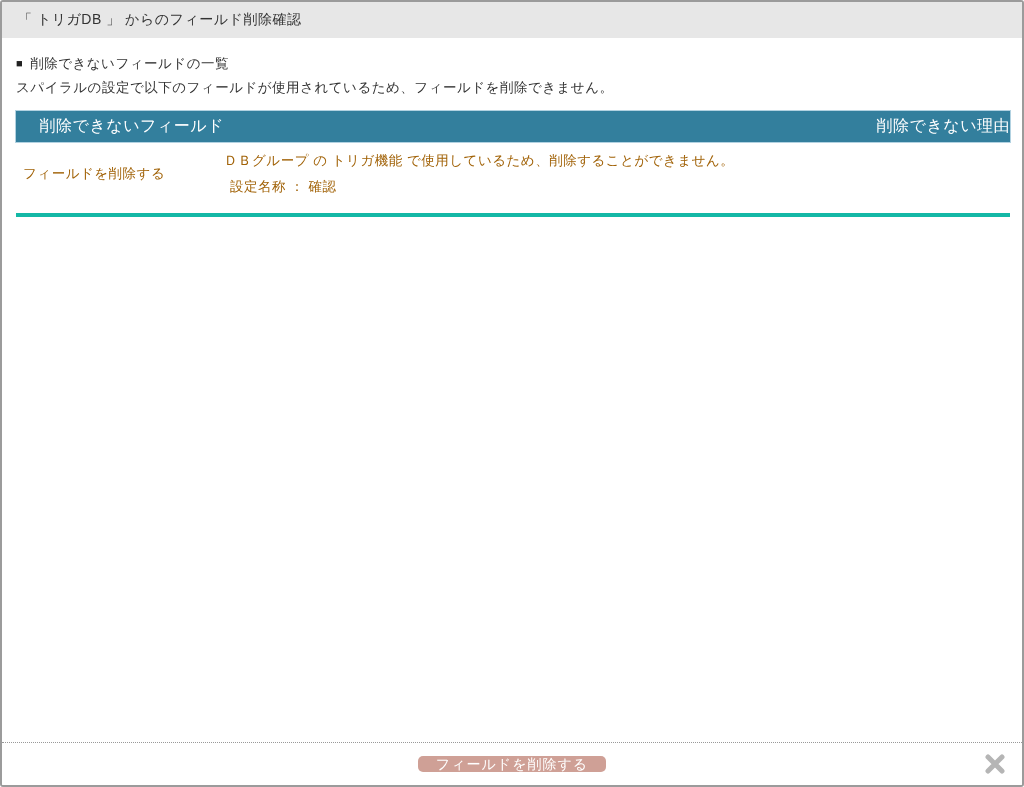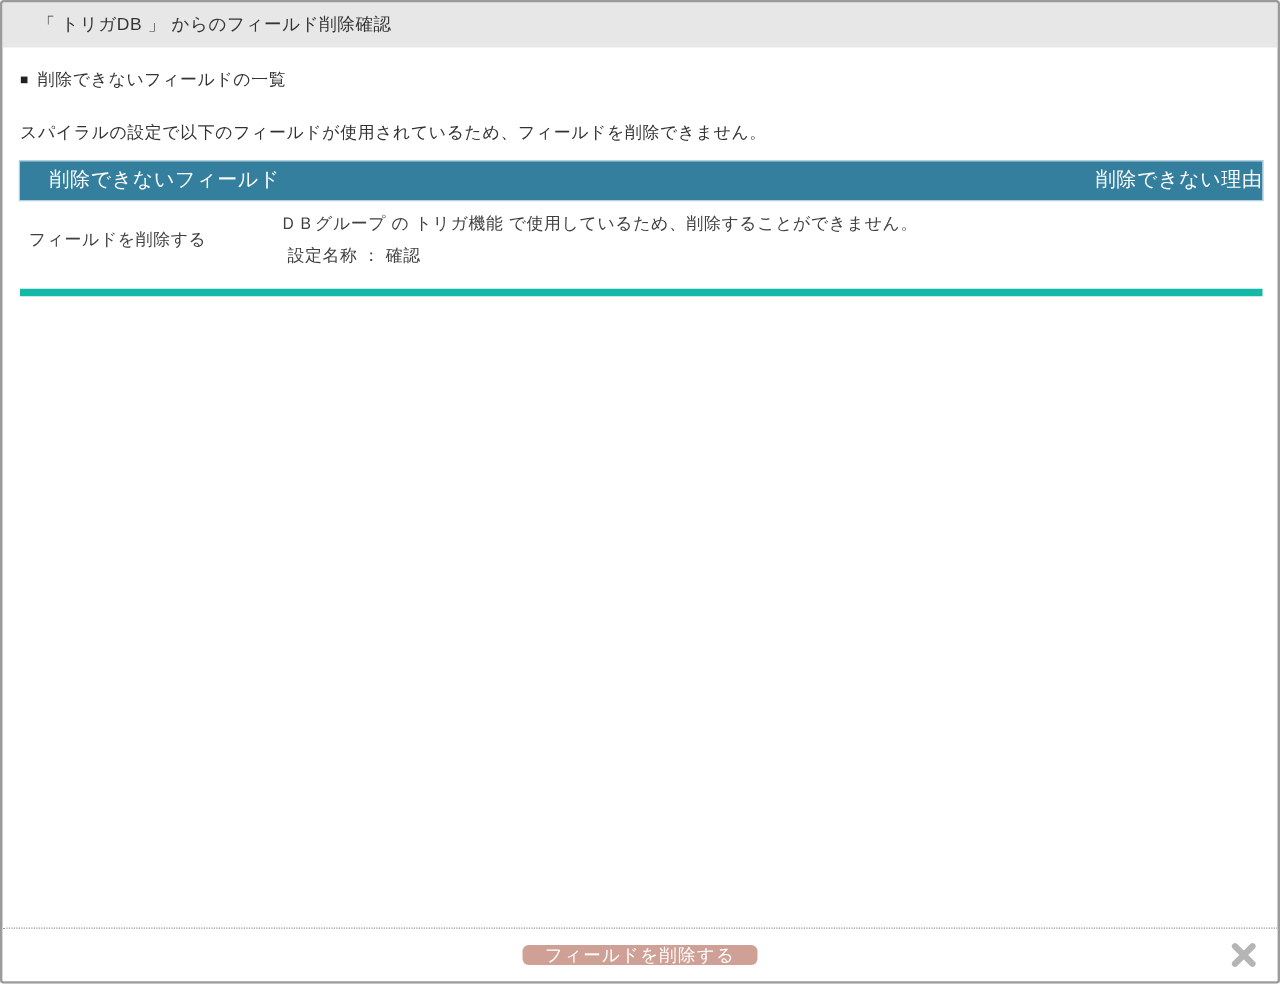"「 トリガDB 」 からのフィールド削除確認" .titlebar { padding-left: 28px -> 16px }
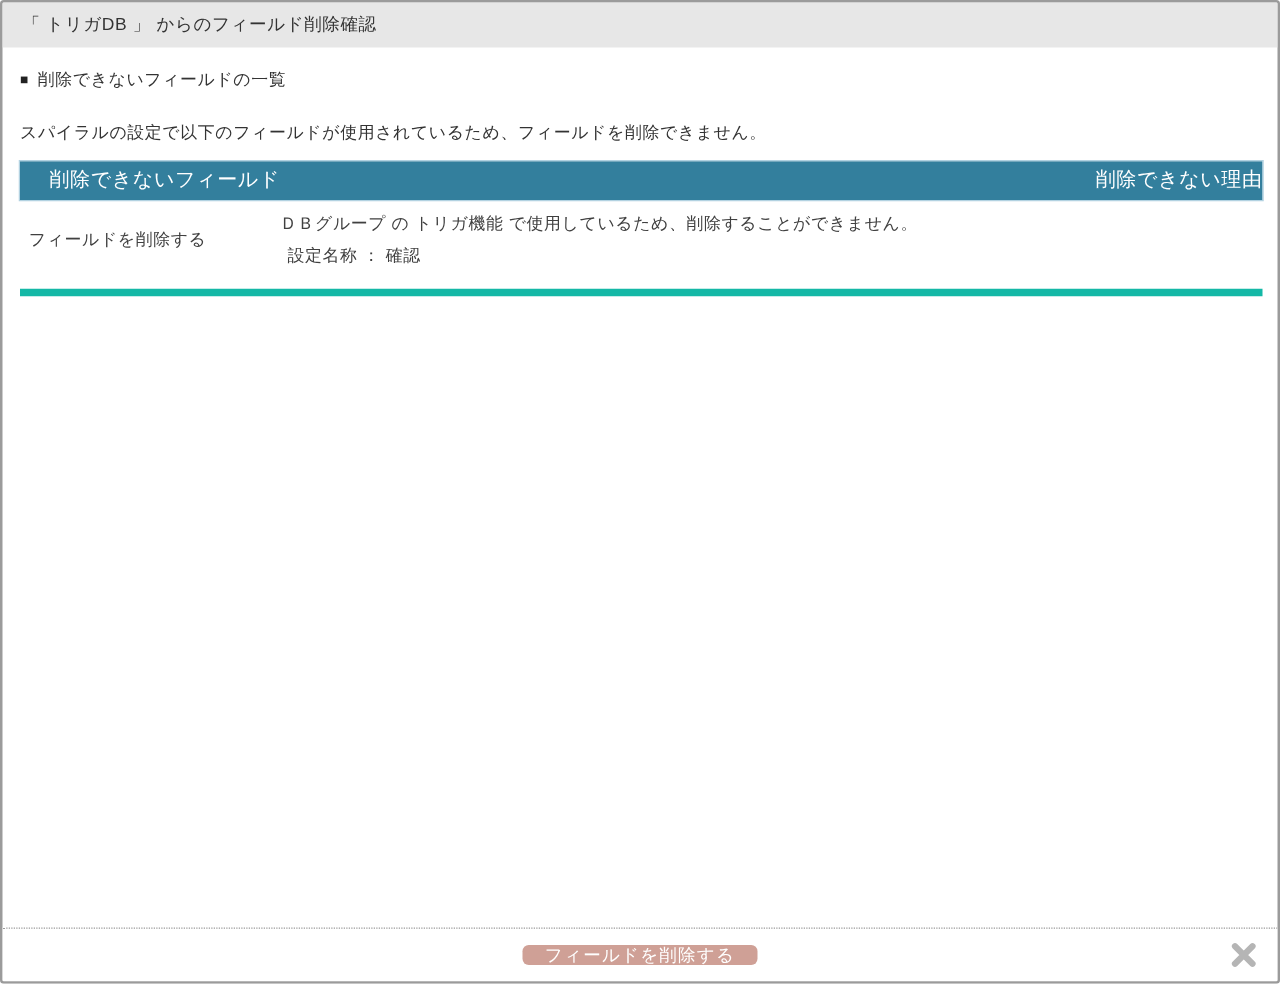"スパイラルの設定で以下のフィールドが使用されているため、フィールドを削除できませ" .description { margin-top: 24px -> 6px }
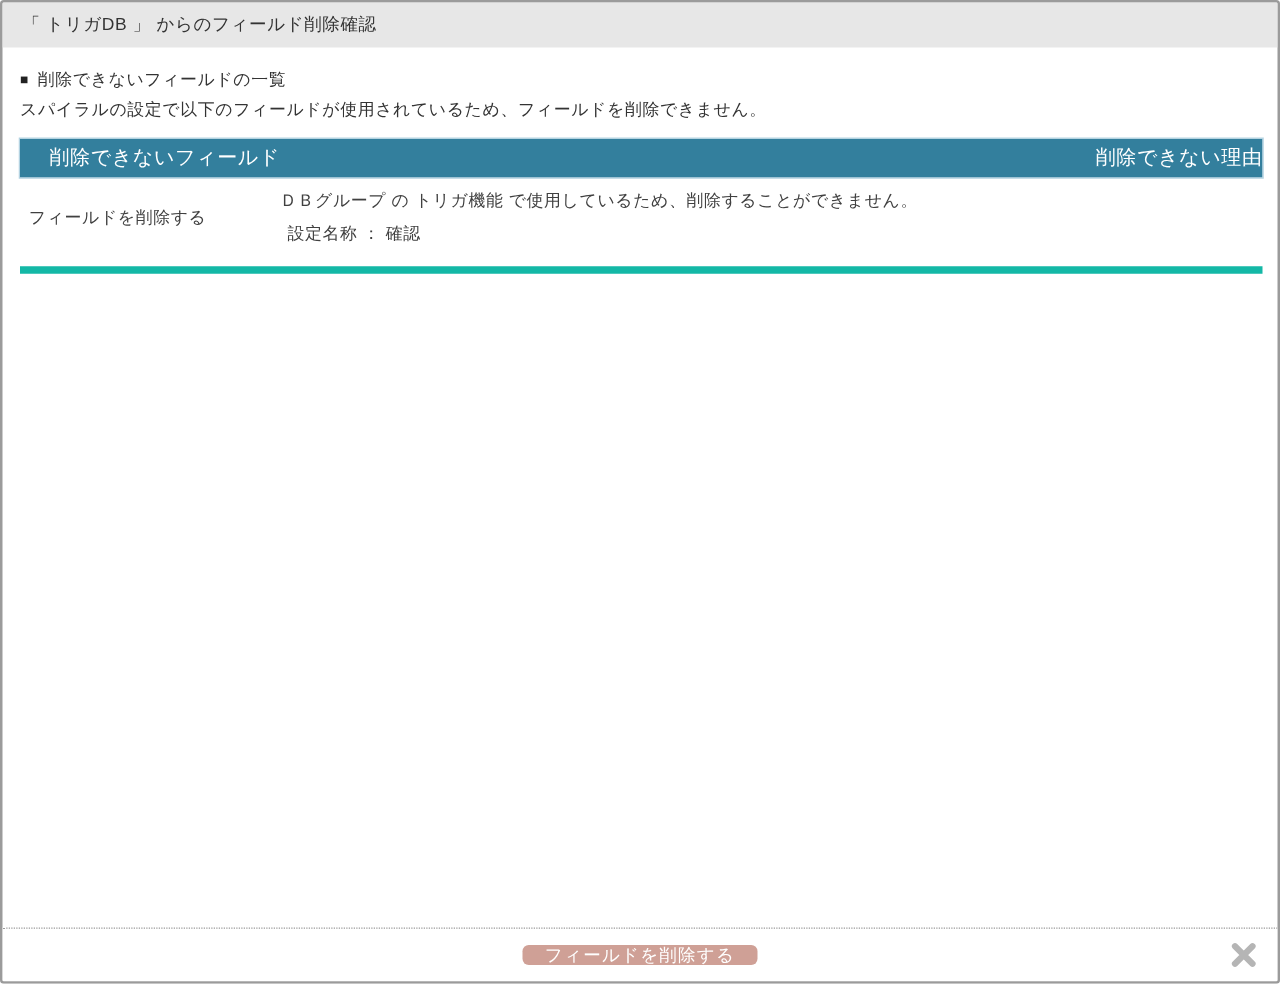"ＤＢグループ の トリガ機能 で使用しているため、削除することができません。" .fields-table td { border-bottom: 6px solid #14b8a6 -> 4px solid #14b8a6; color: #404040 -> #a16207 }
